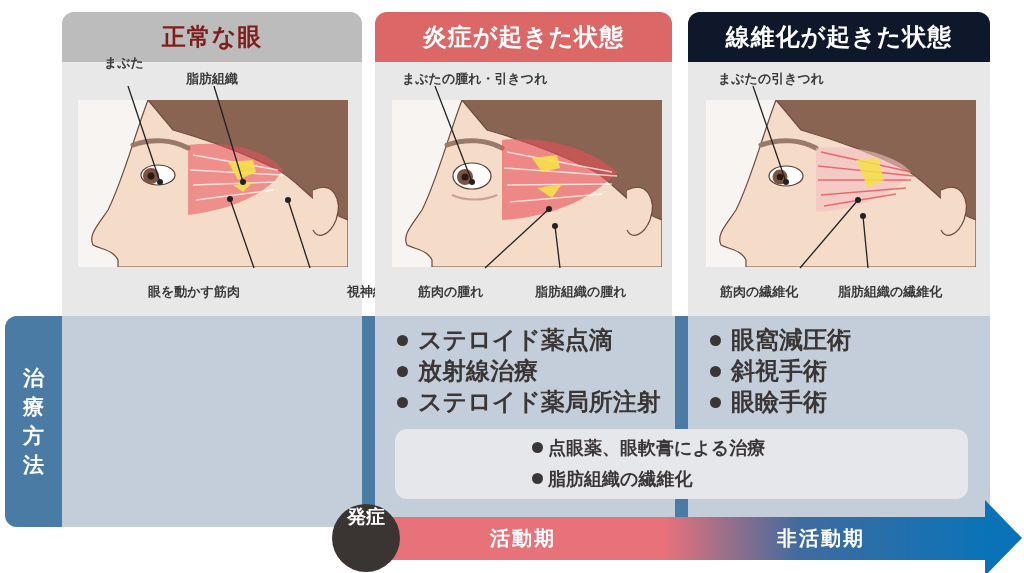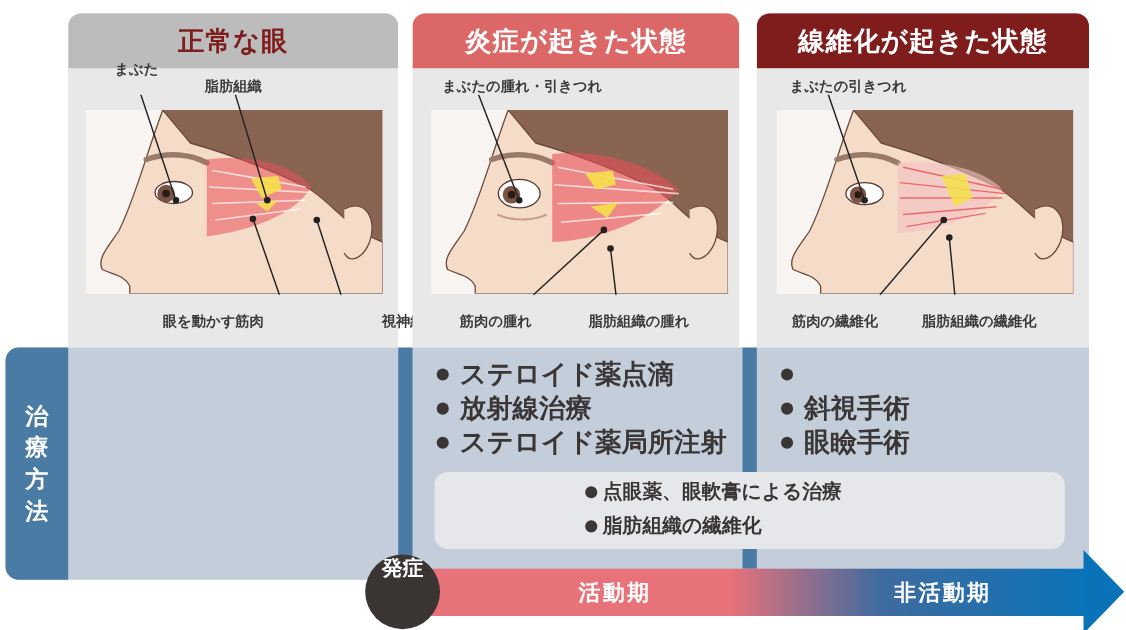"線維化が起きた状態" .col-header.fibro { background: #7f1d1d -> #0f172a }
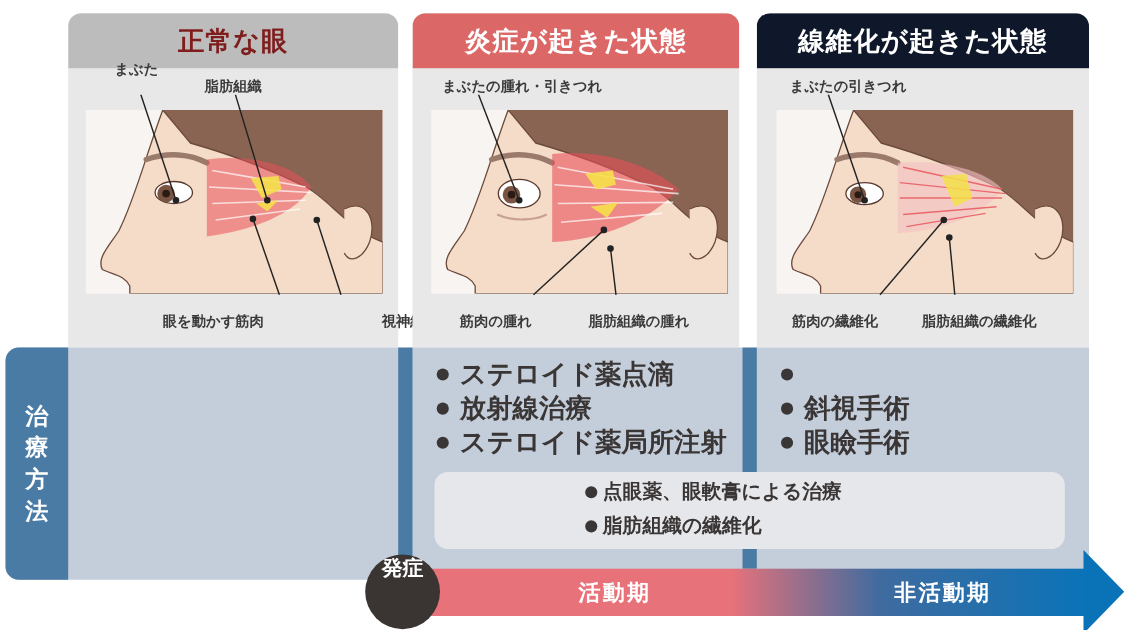"眼窩減圧術" span { html: none -> <span>眼窩減圧術</span> }
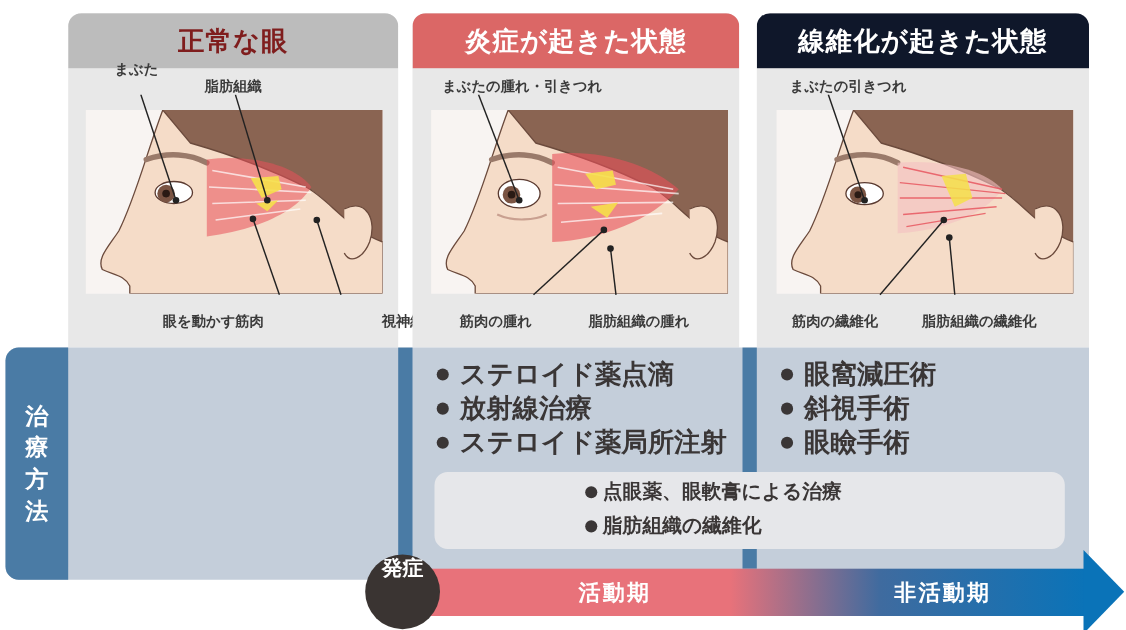"活動期" .phase { margin-left: 36px -> none }
